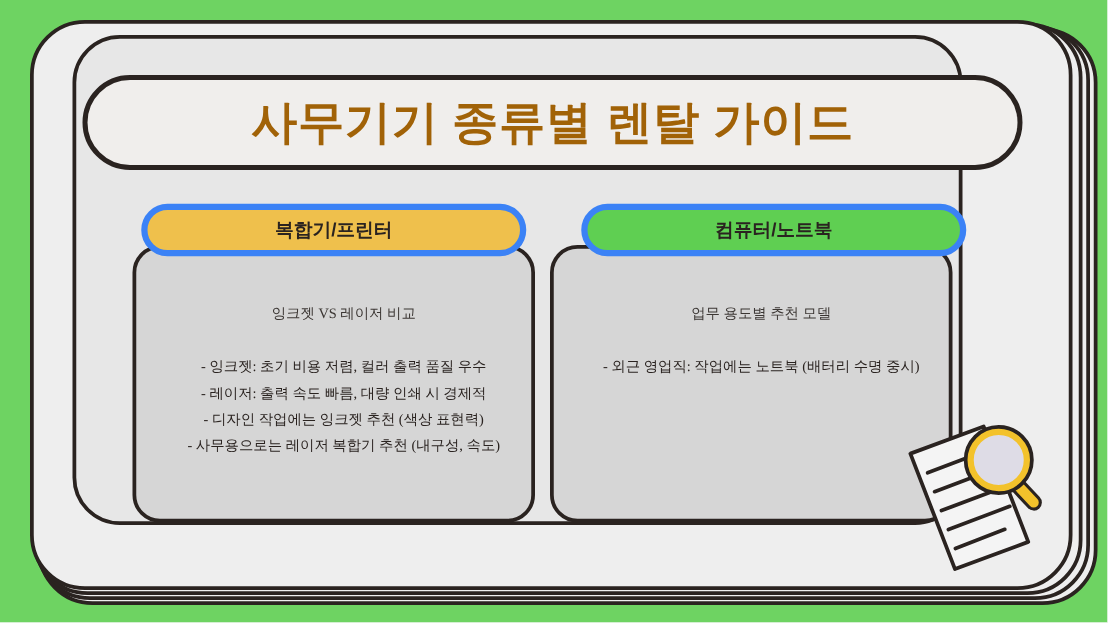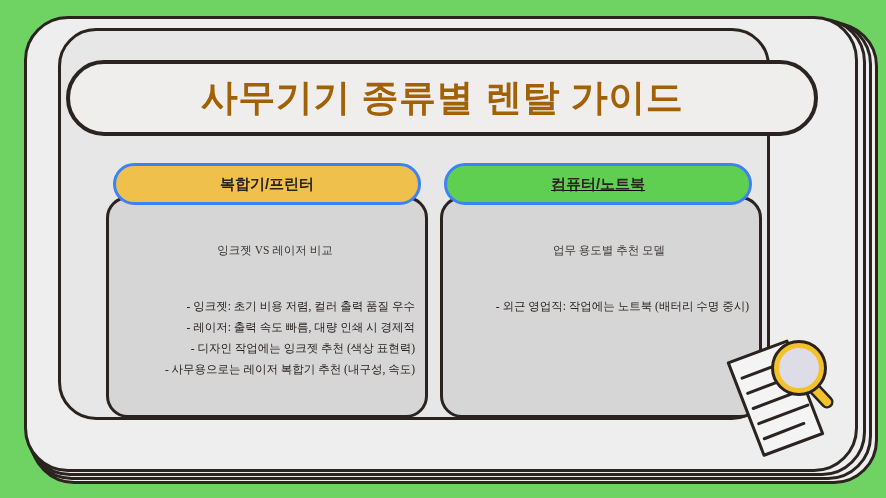"복합기/프린터" .card-header { border: 3px solid #3b82f6 -> 5px solid #3b82f6 }
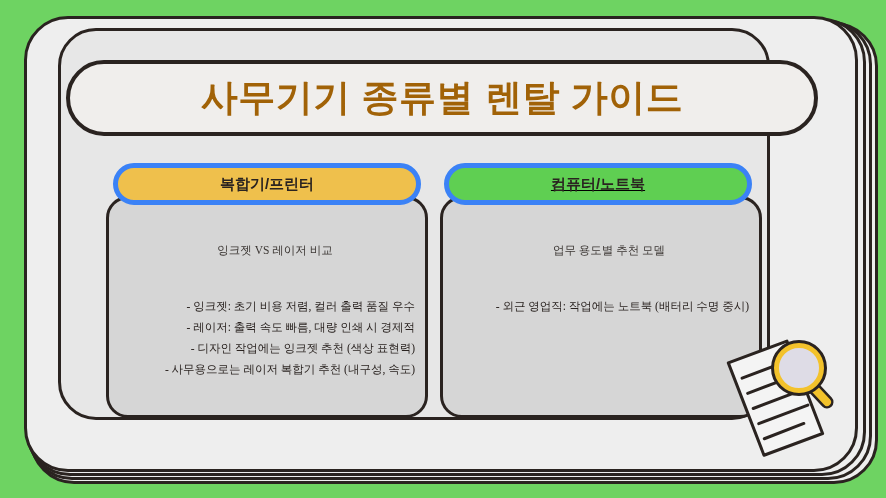"컴퓨터/노트북" .header-right { left: 444px -> 465px; text-decoration: underline -> none }
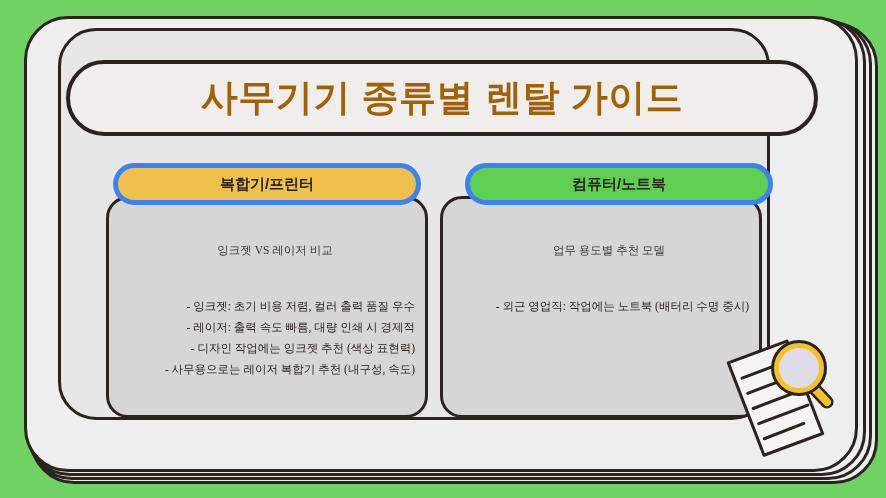"- 잉크젯: 초기 비용 저렴," .bullet-list { margin: 16px -> 4px; text-align: right -> center }
